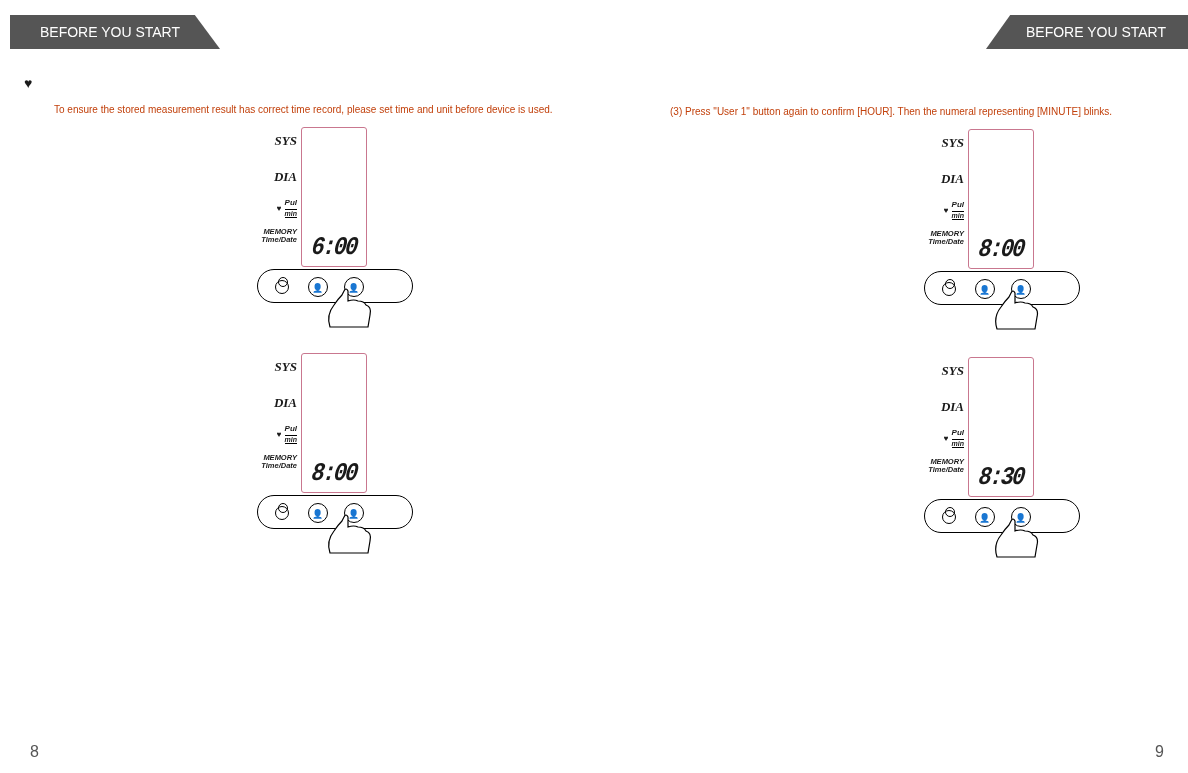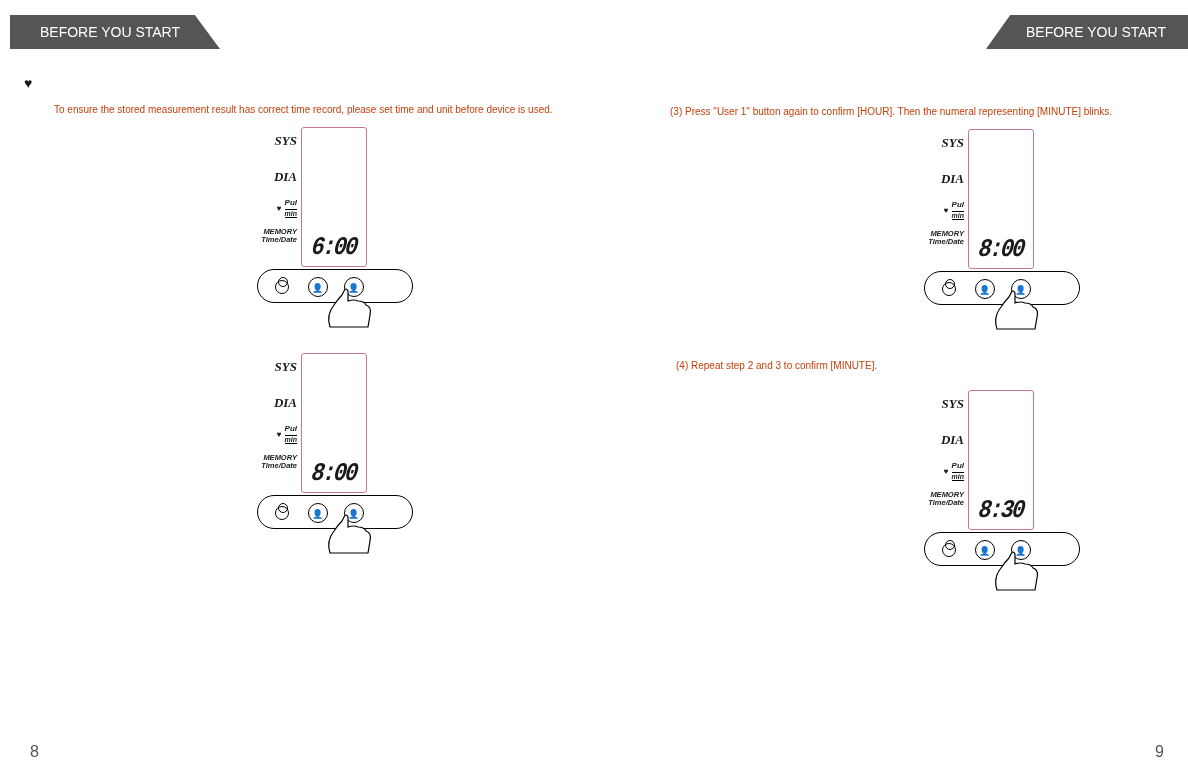"(4) Repeat step 2 and" p.para { html: <p>(4) Repeat step 2 and 3 to confirm [MINUTE].</p> -> none }
